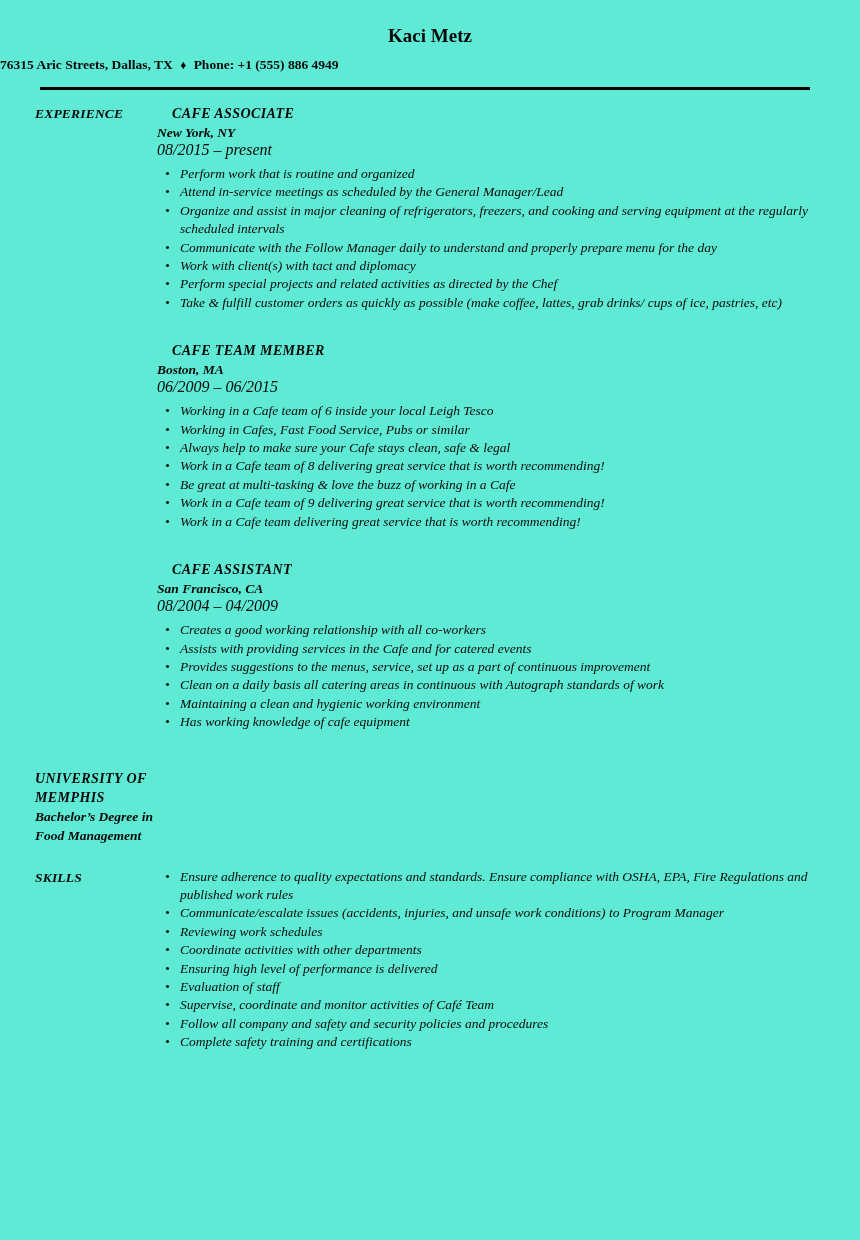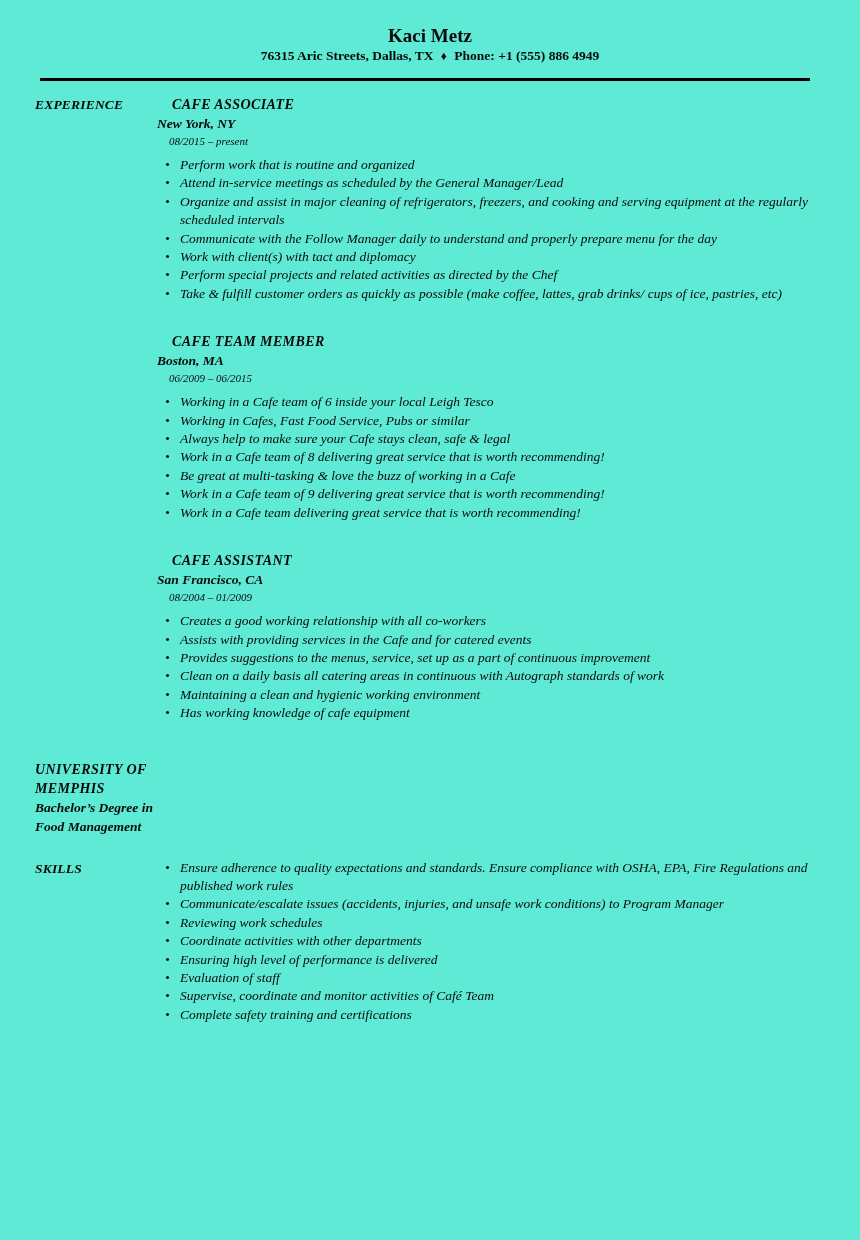"76315 Aric Streets, Dallas, TX" .contact-line { margin-top: none -> 9px; text-align: center -> none }
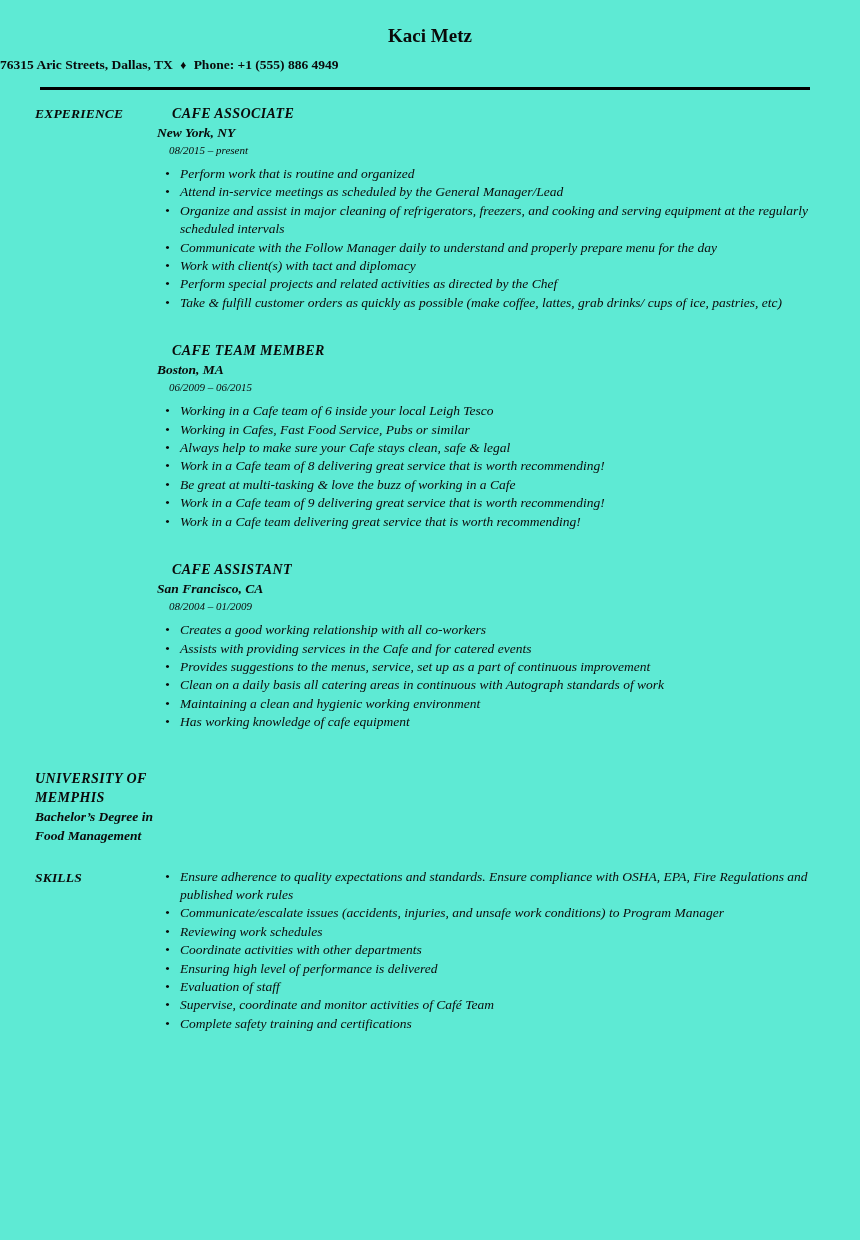"08/2015 – present" .job-dates { font-size: 11px -> 16px; margin-left: 12px -> none }
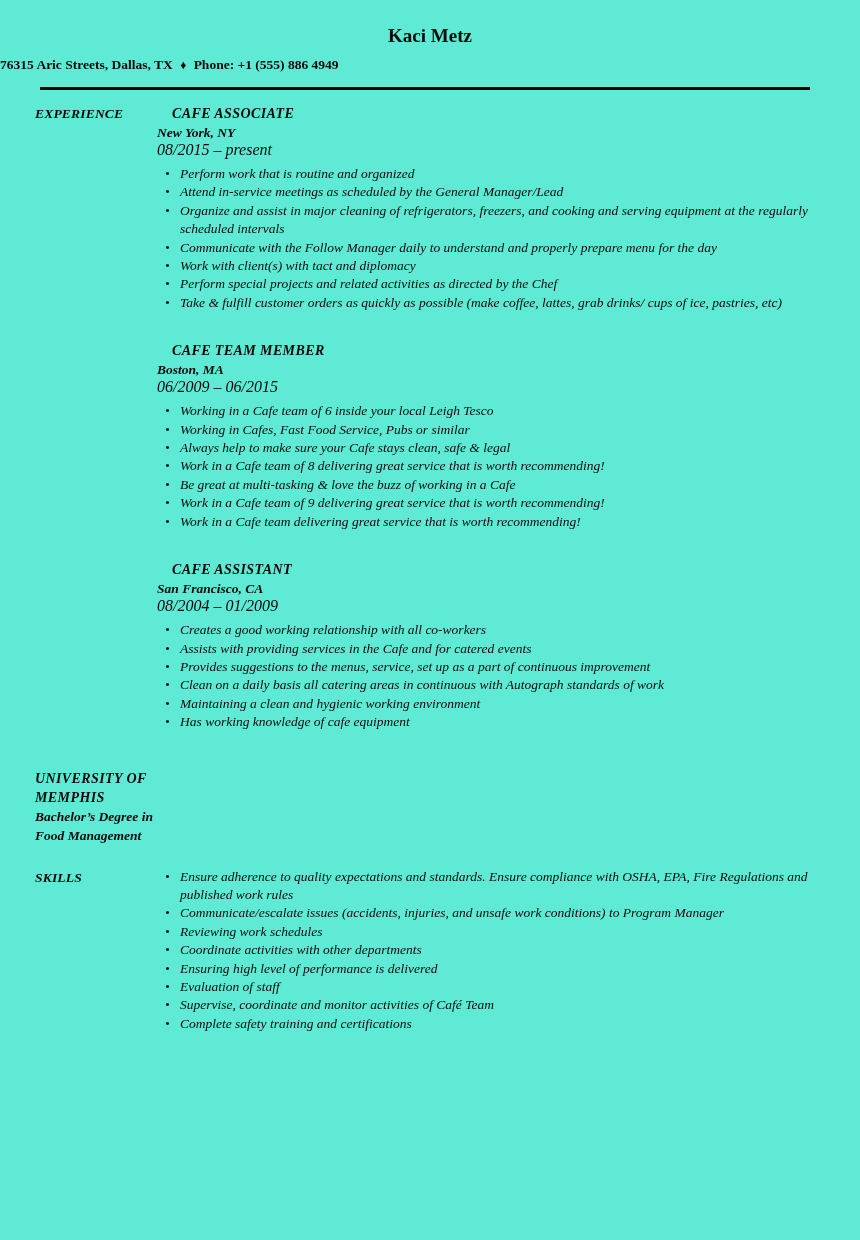"08/2004 – 01/2009" div.job-dates { text: 01/2009 -> 04/2009 }
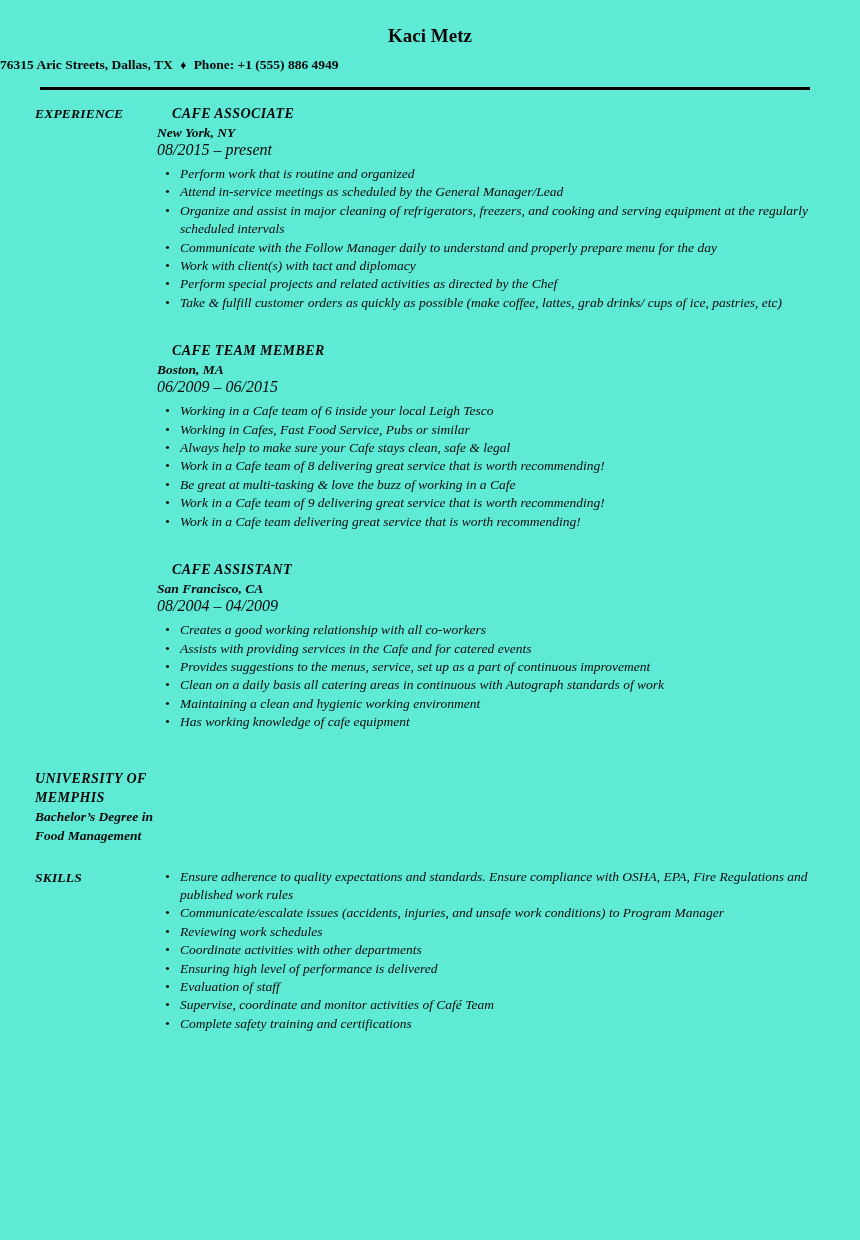"Follow all company and safety" li { html: none -> <li>Follow all company and safety and security policies and procedures</li> }
